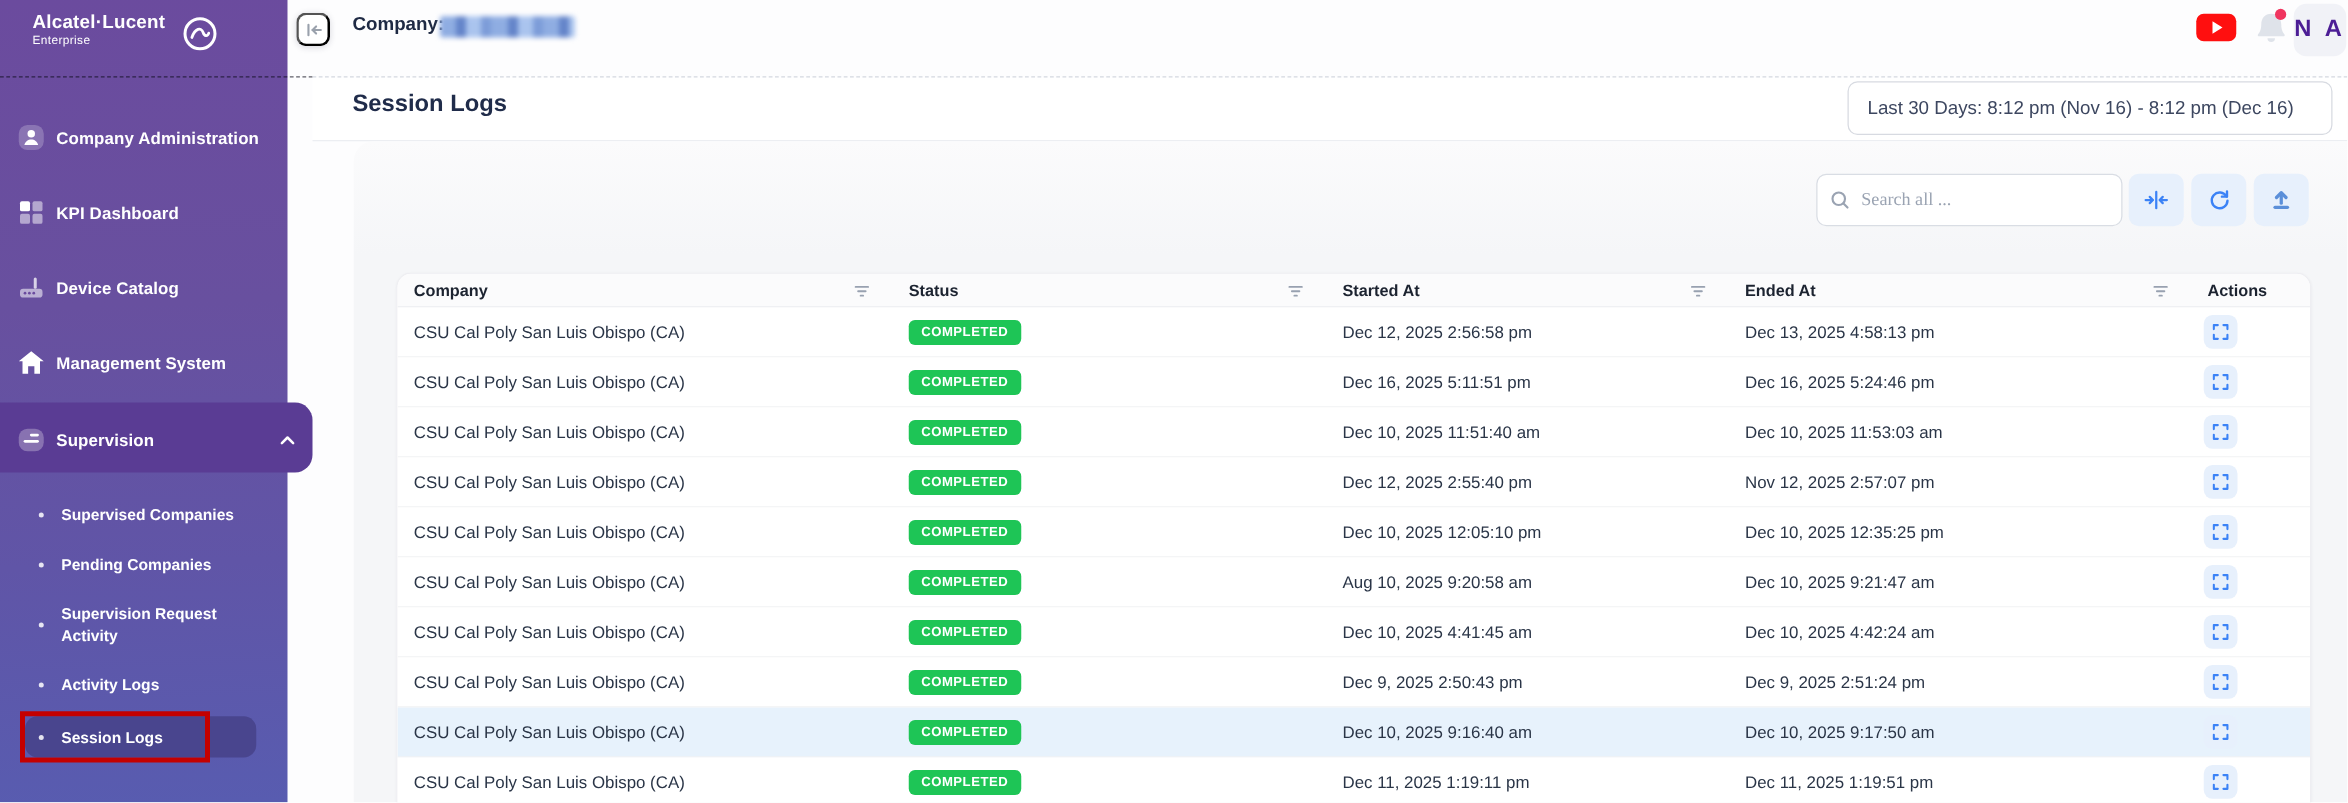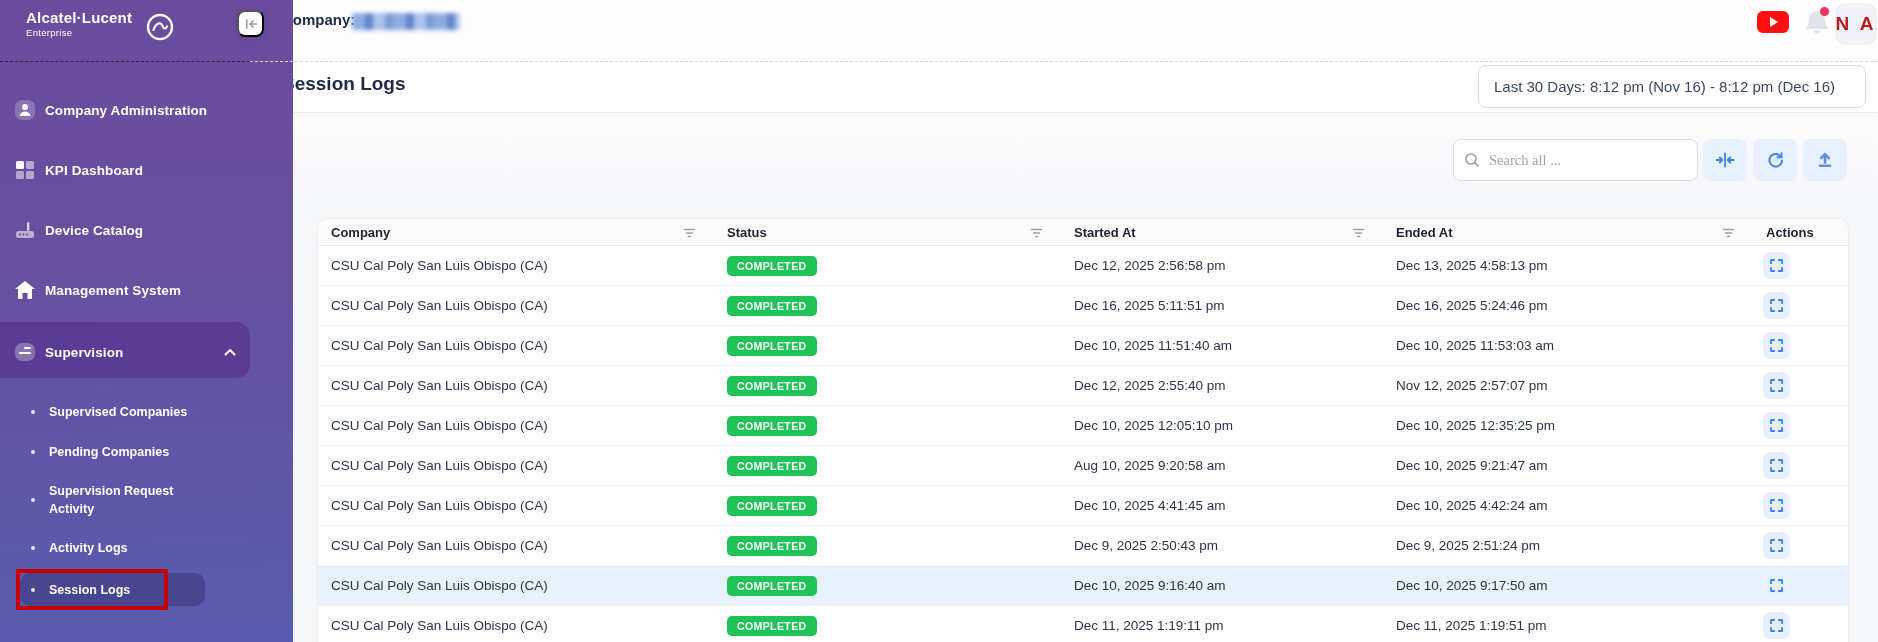"Alcatel·Lucent" .sidebar { width: 293px -> 230px }
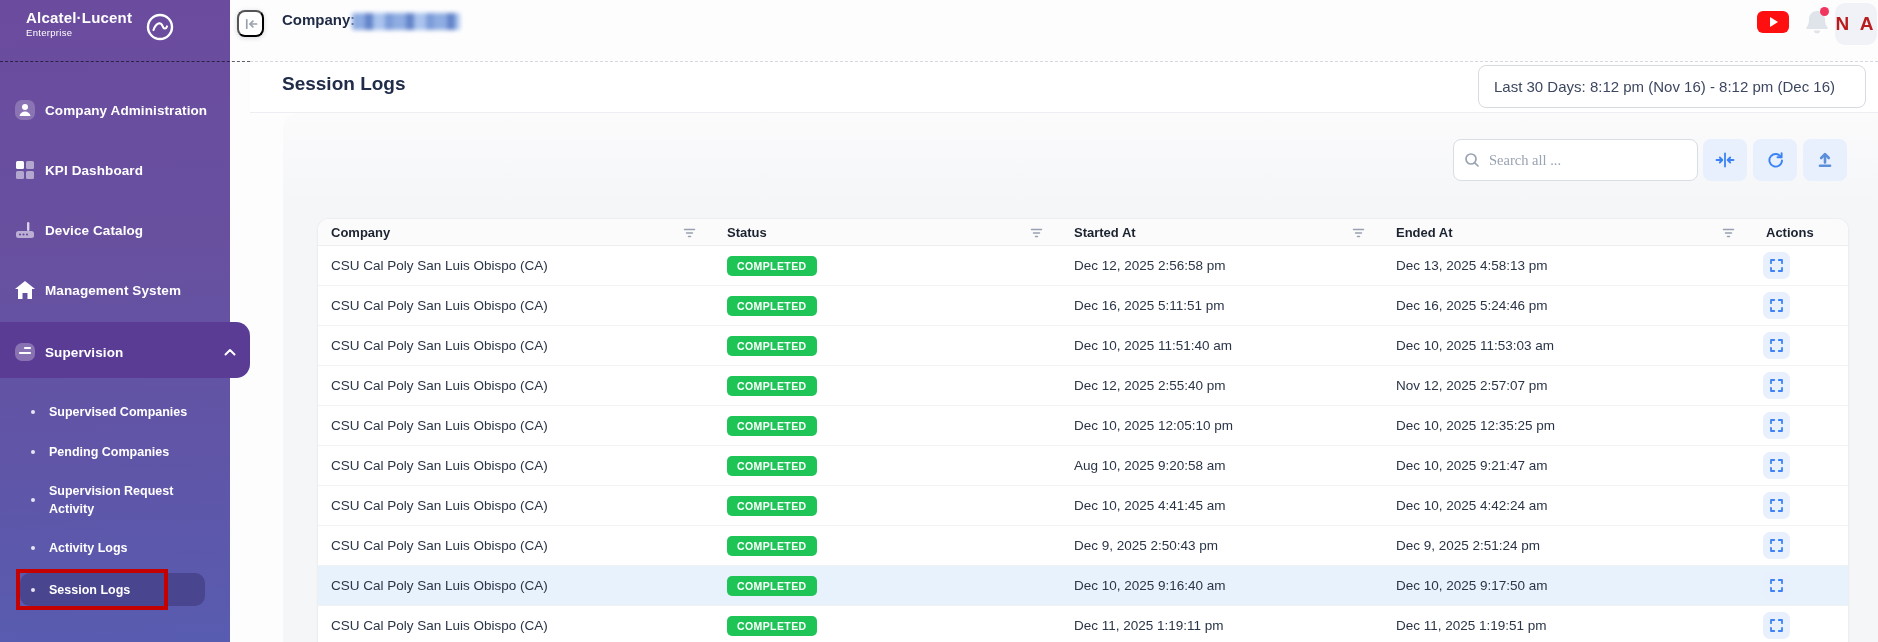"N A" .avatar { color: #b91c1c -> #4c1d95 }
